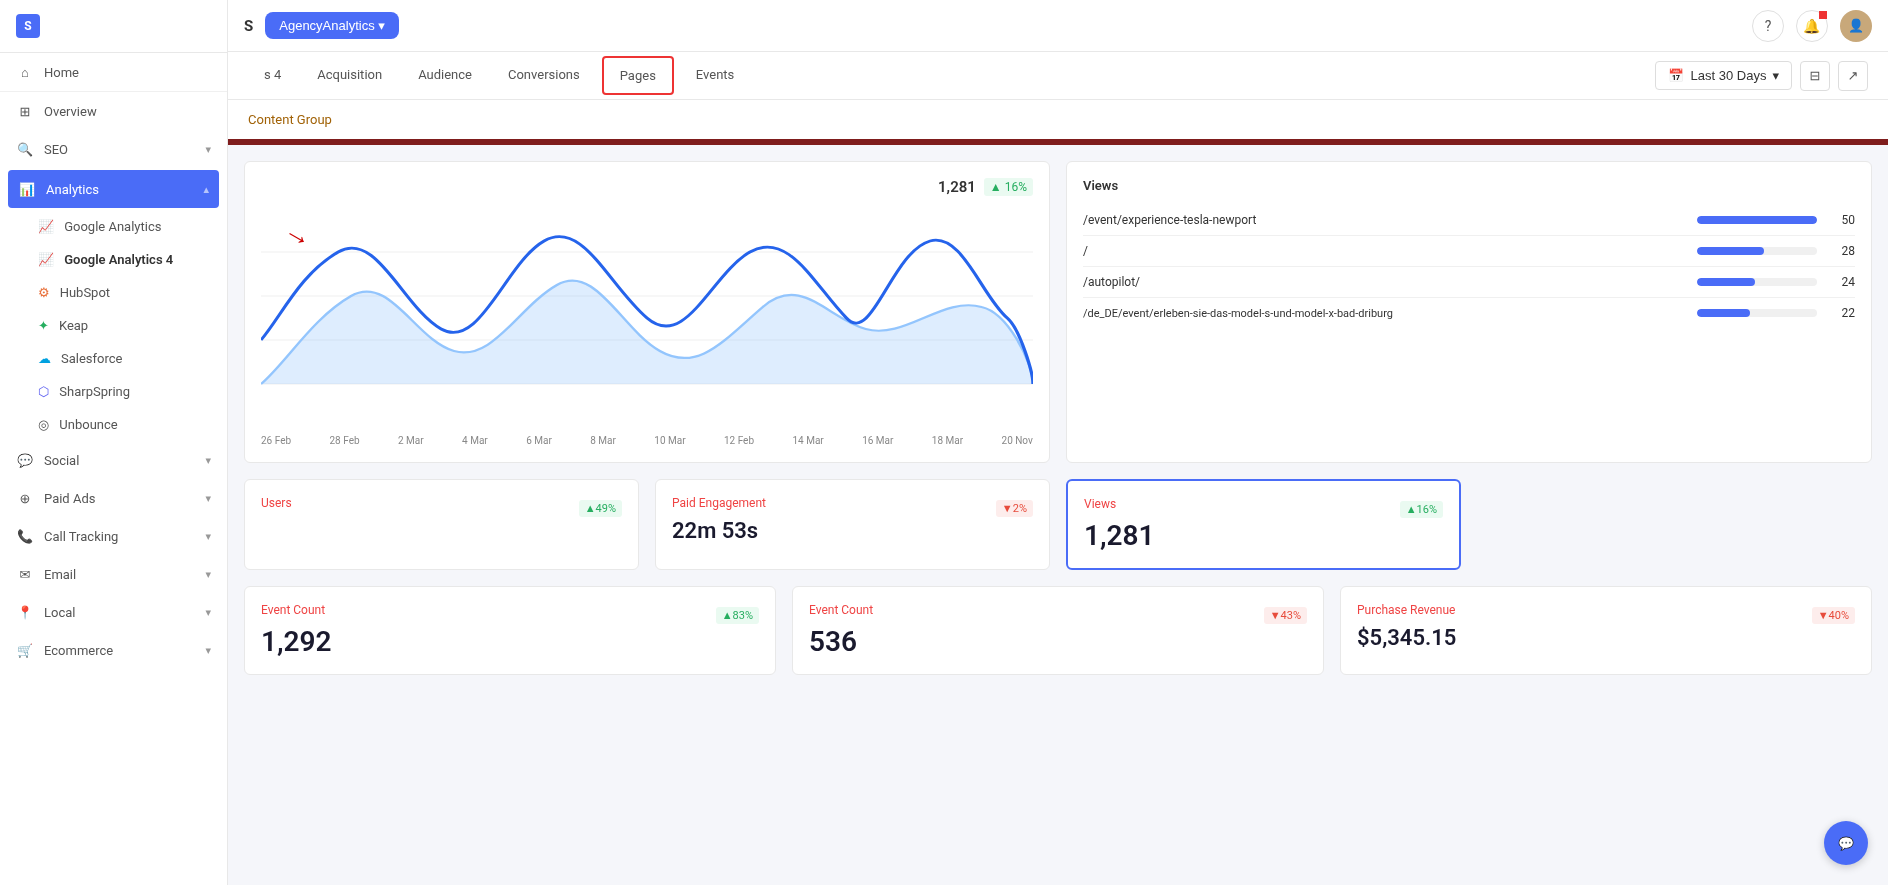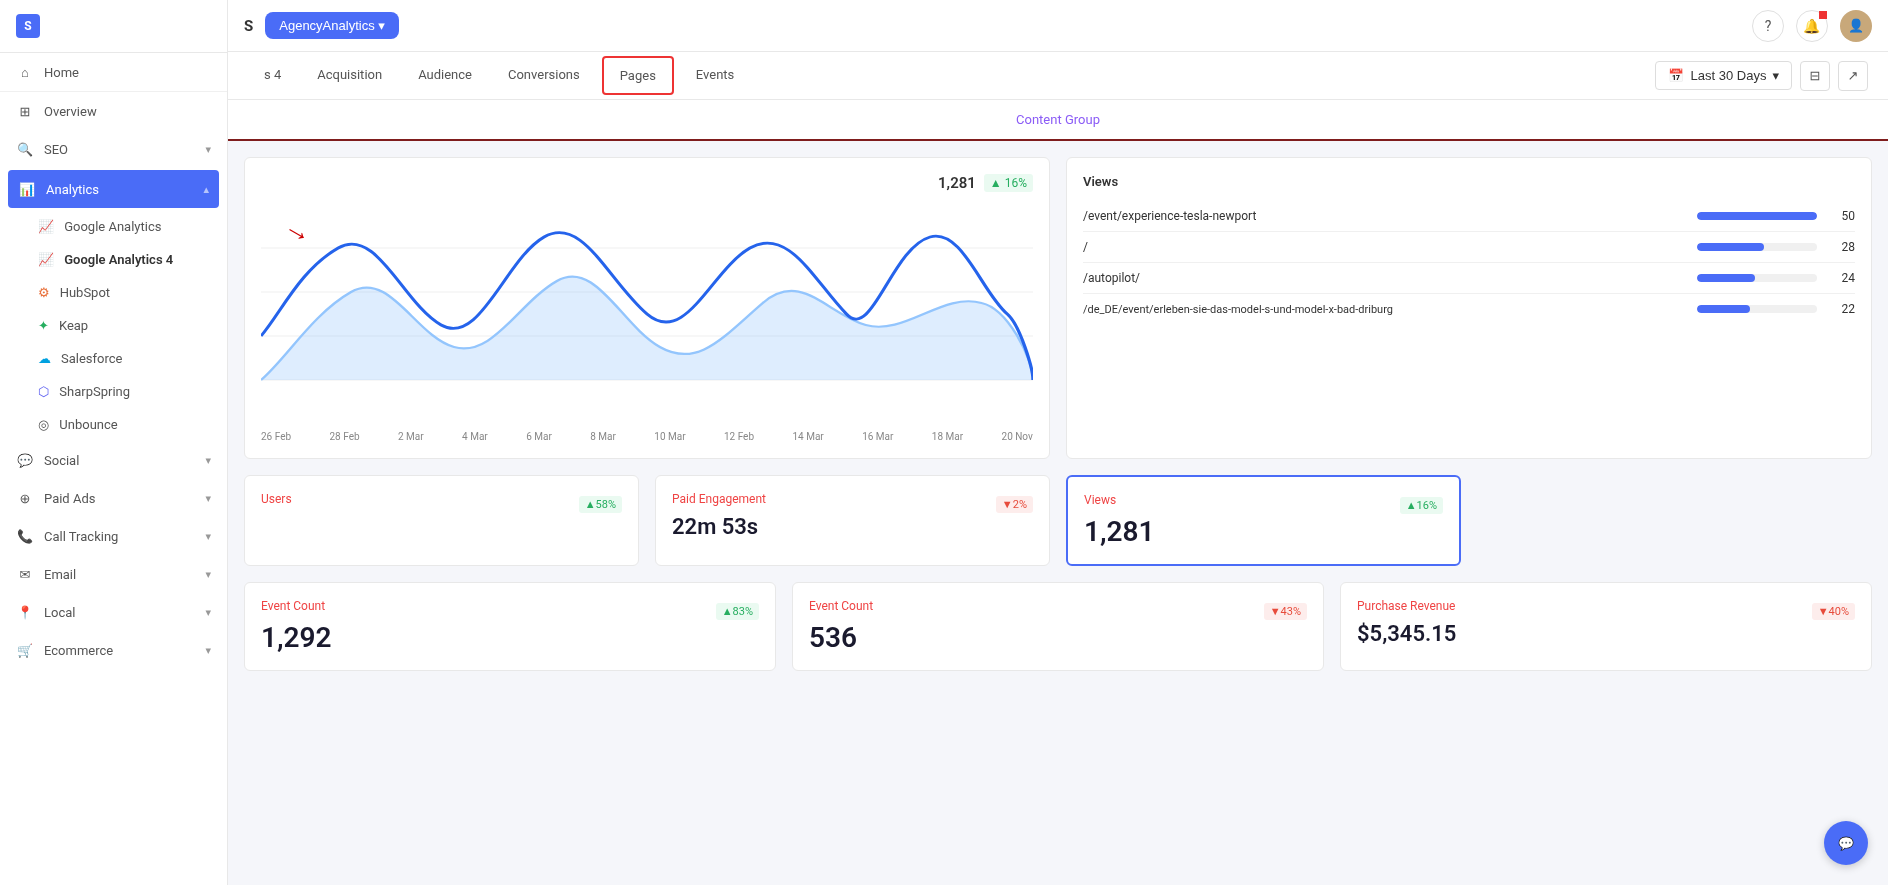"Content Group" .content-header { border-bottom: 2px solid #7f1d1d -> 6px solid #7f1d1d; color: #8b5cf6 -> #a16207; text-align: center -> none }
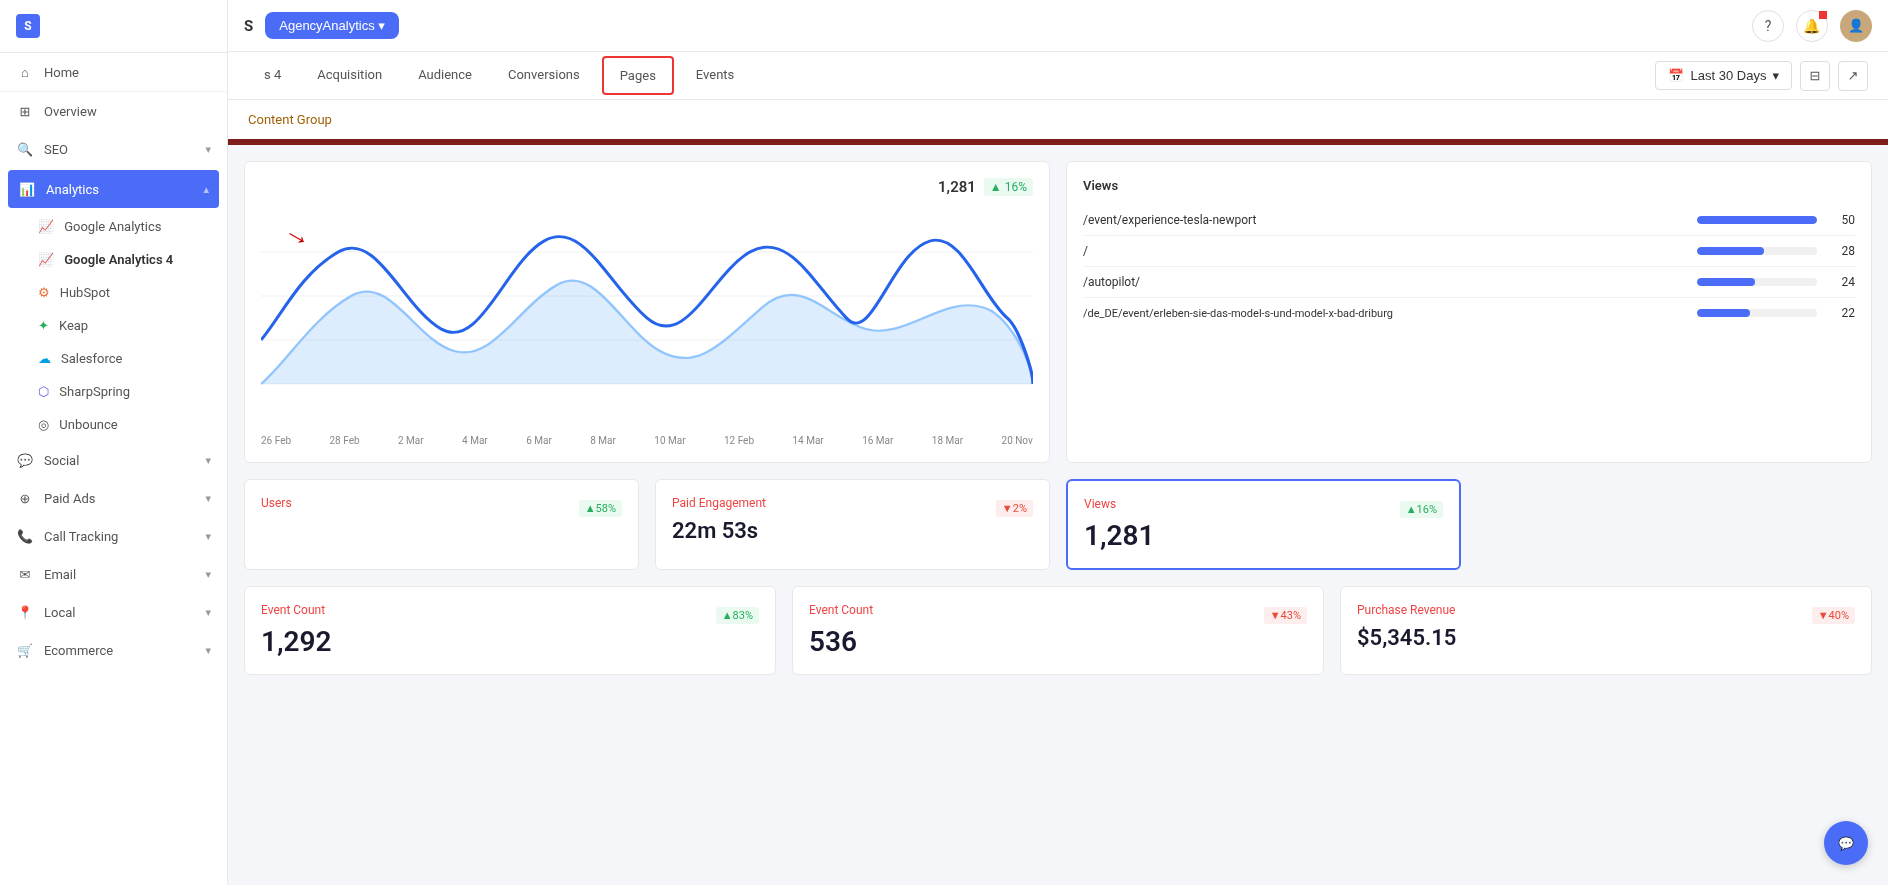"▲58%" span.metric-badge { text: 58% -> 49% }
